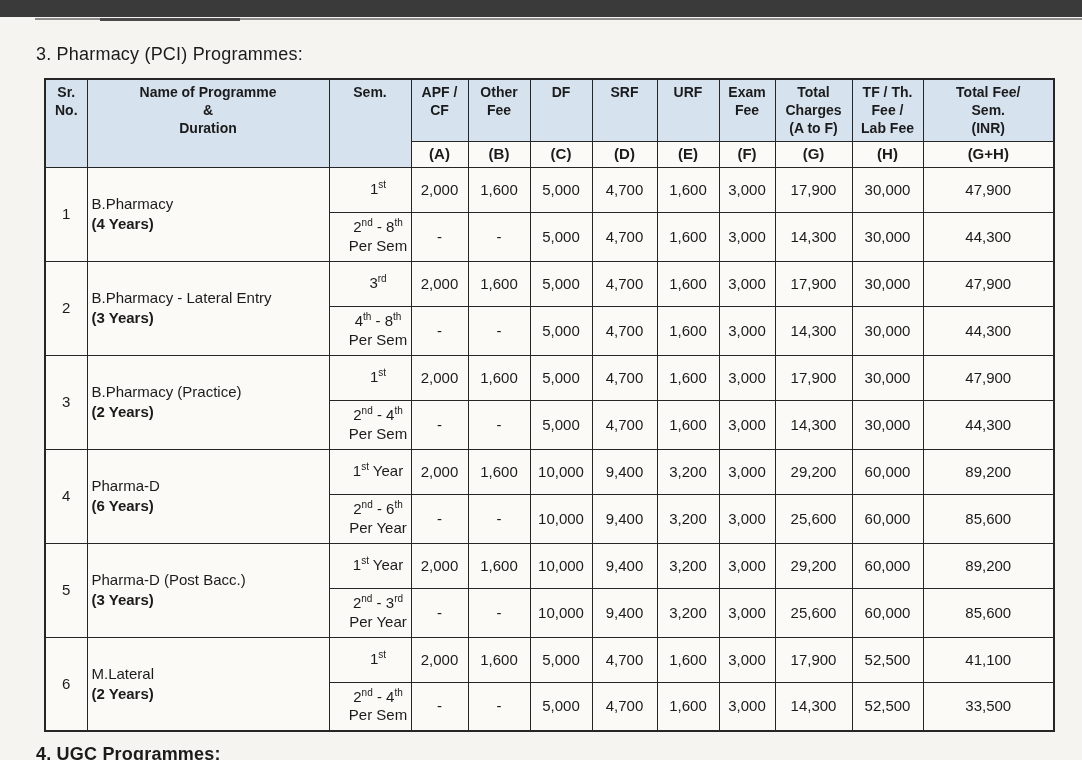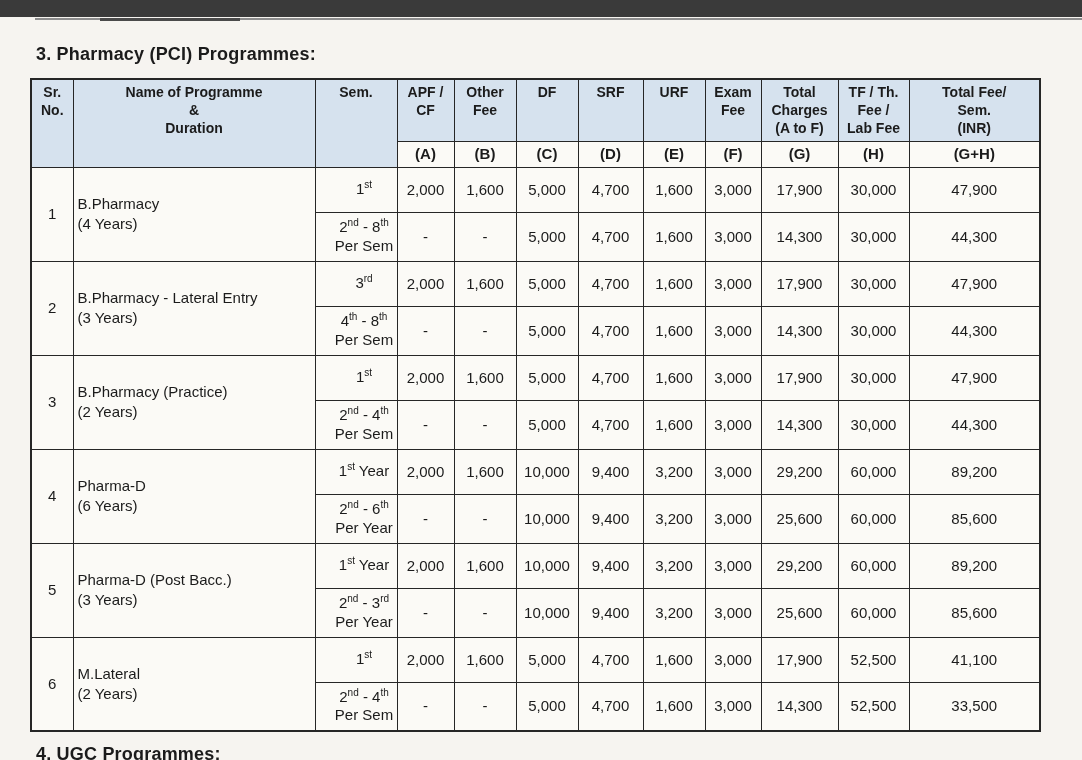"3. Pharmacy (PCI) Programmes:" .section-title { font-weight: bold -> normal }
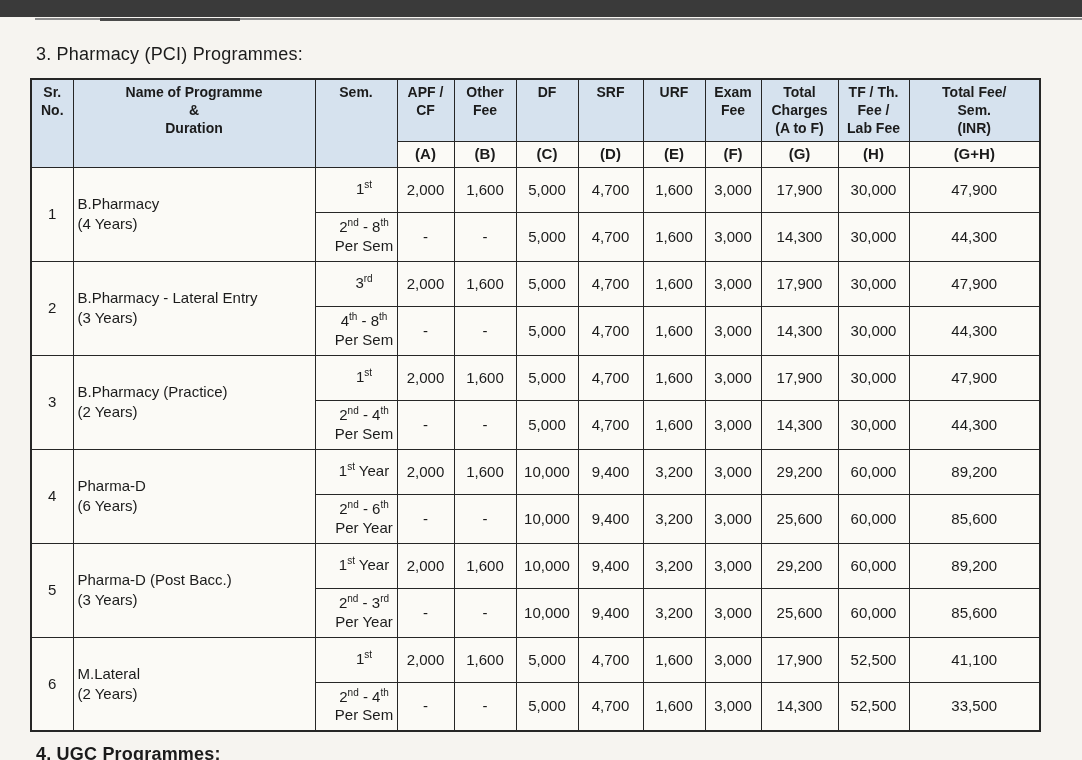"Sr." .table-wrap { left: 30px -> 44px }
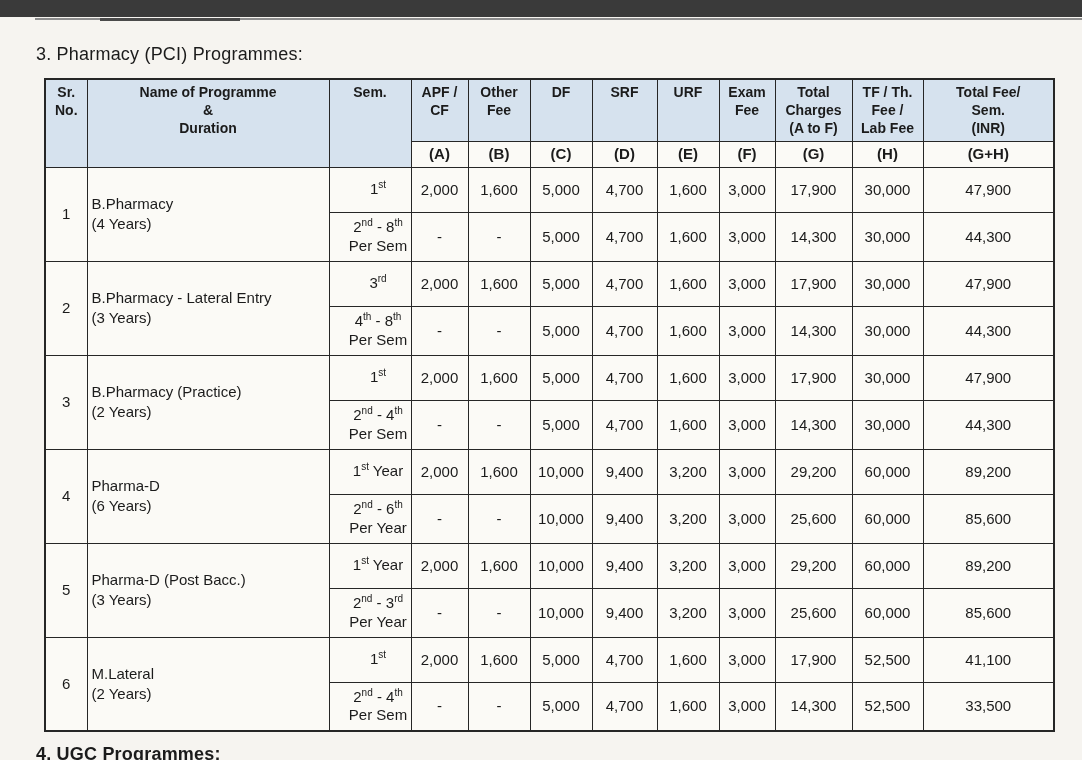"(4 Years)" td.name-cell .dur { font-weight: normal -> bold }
